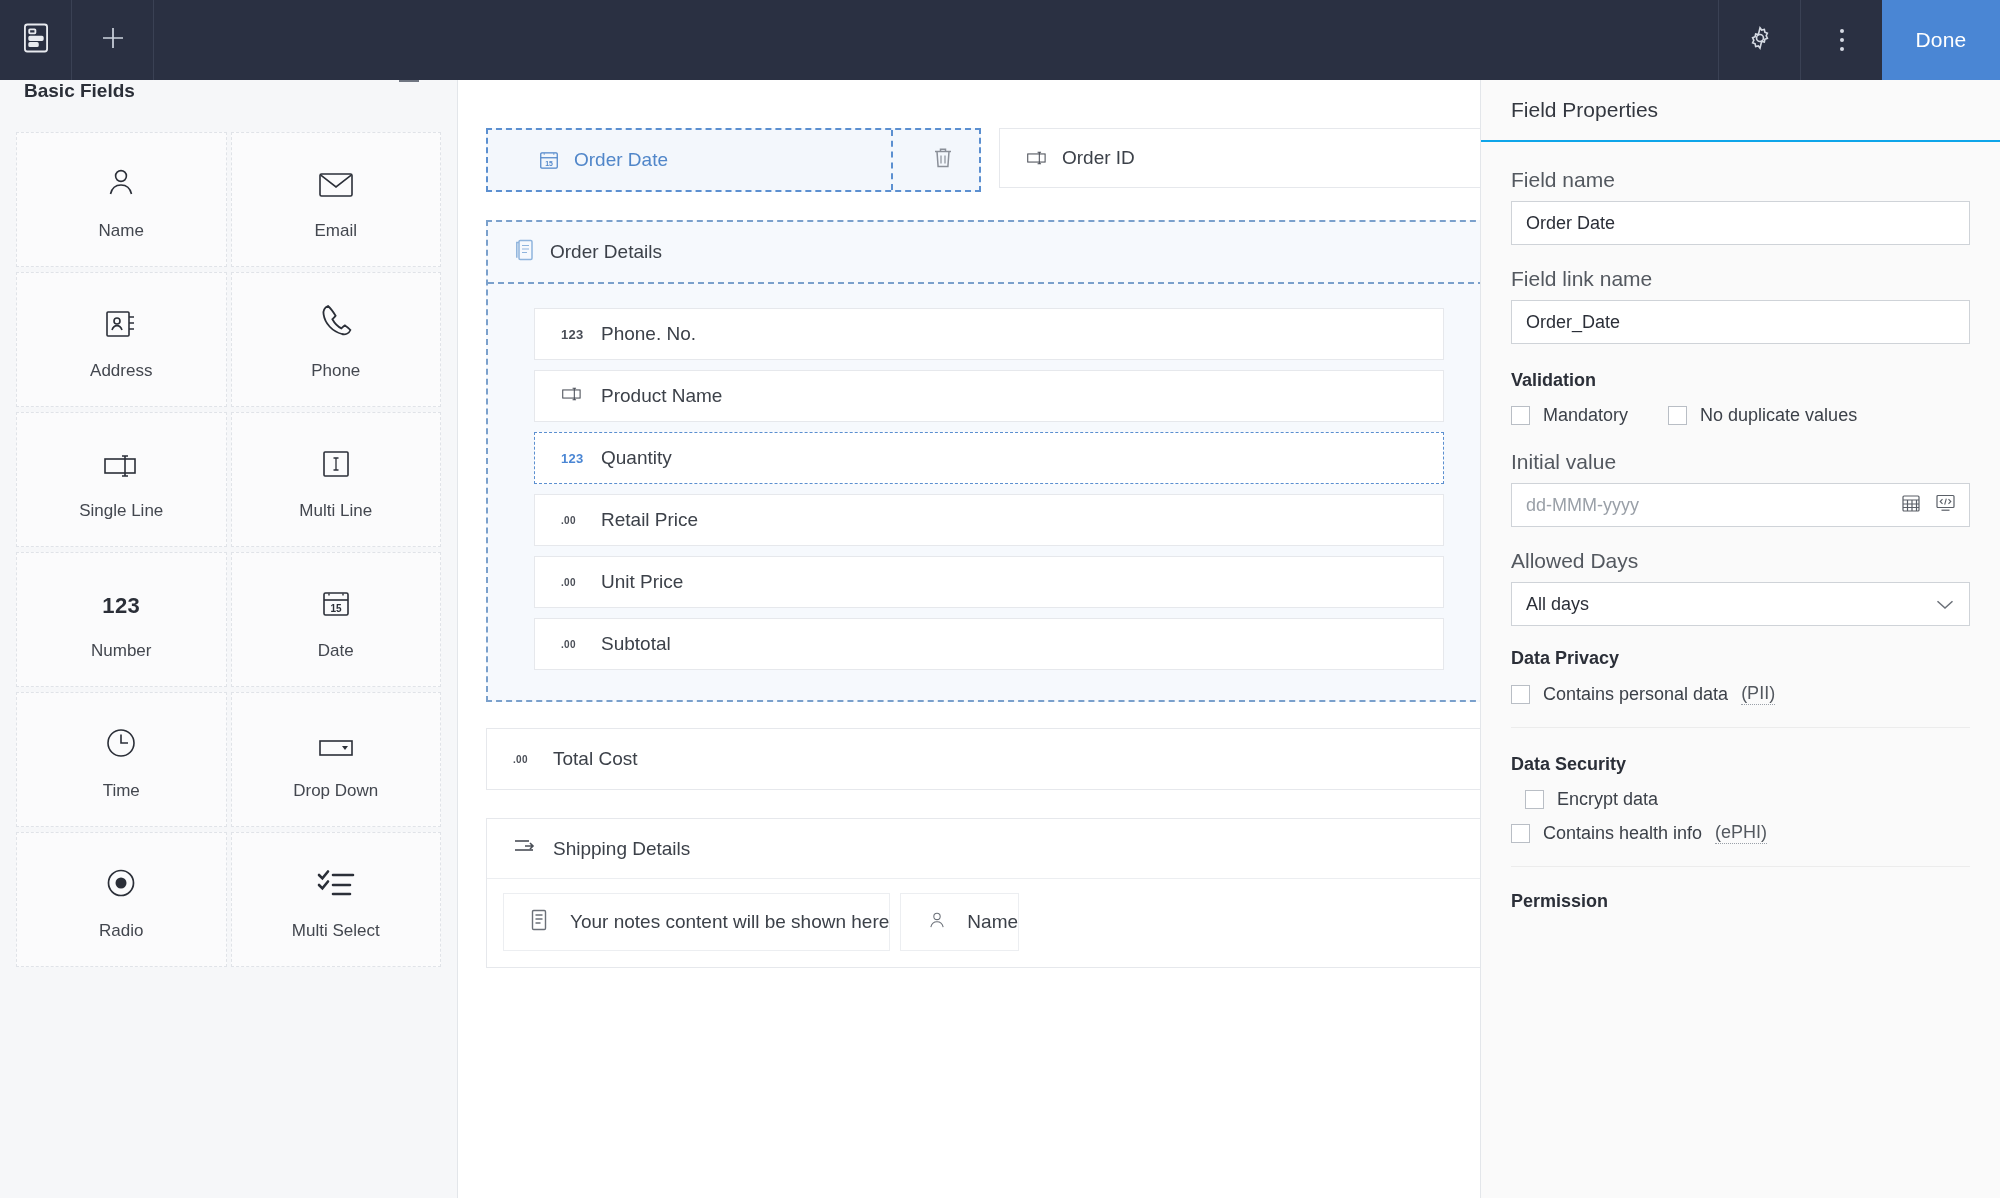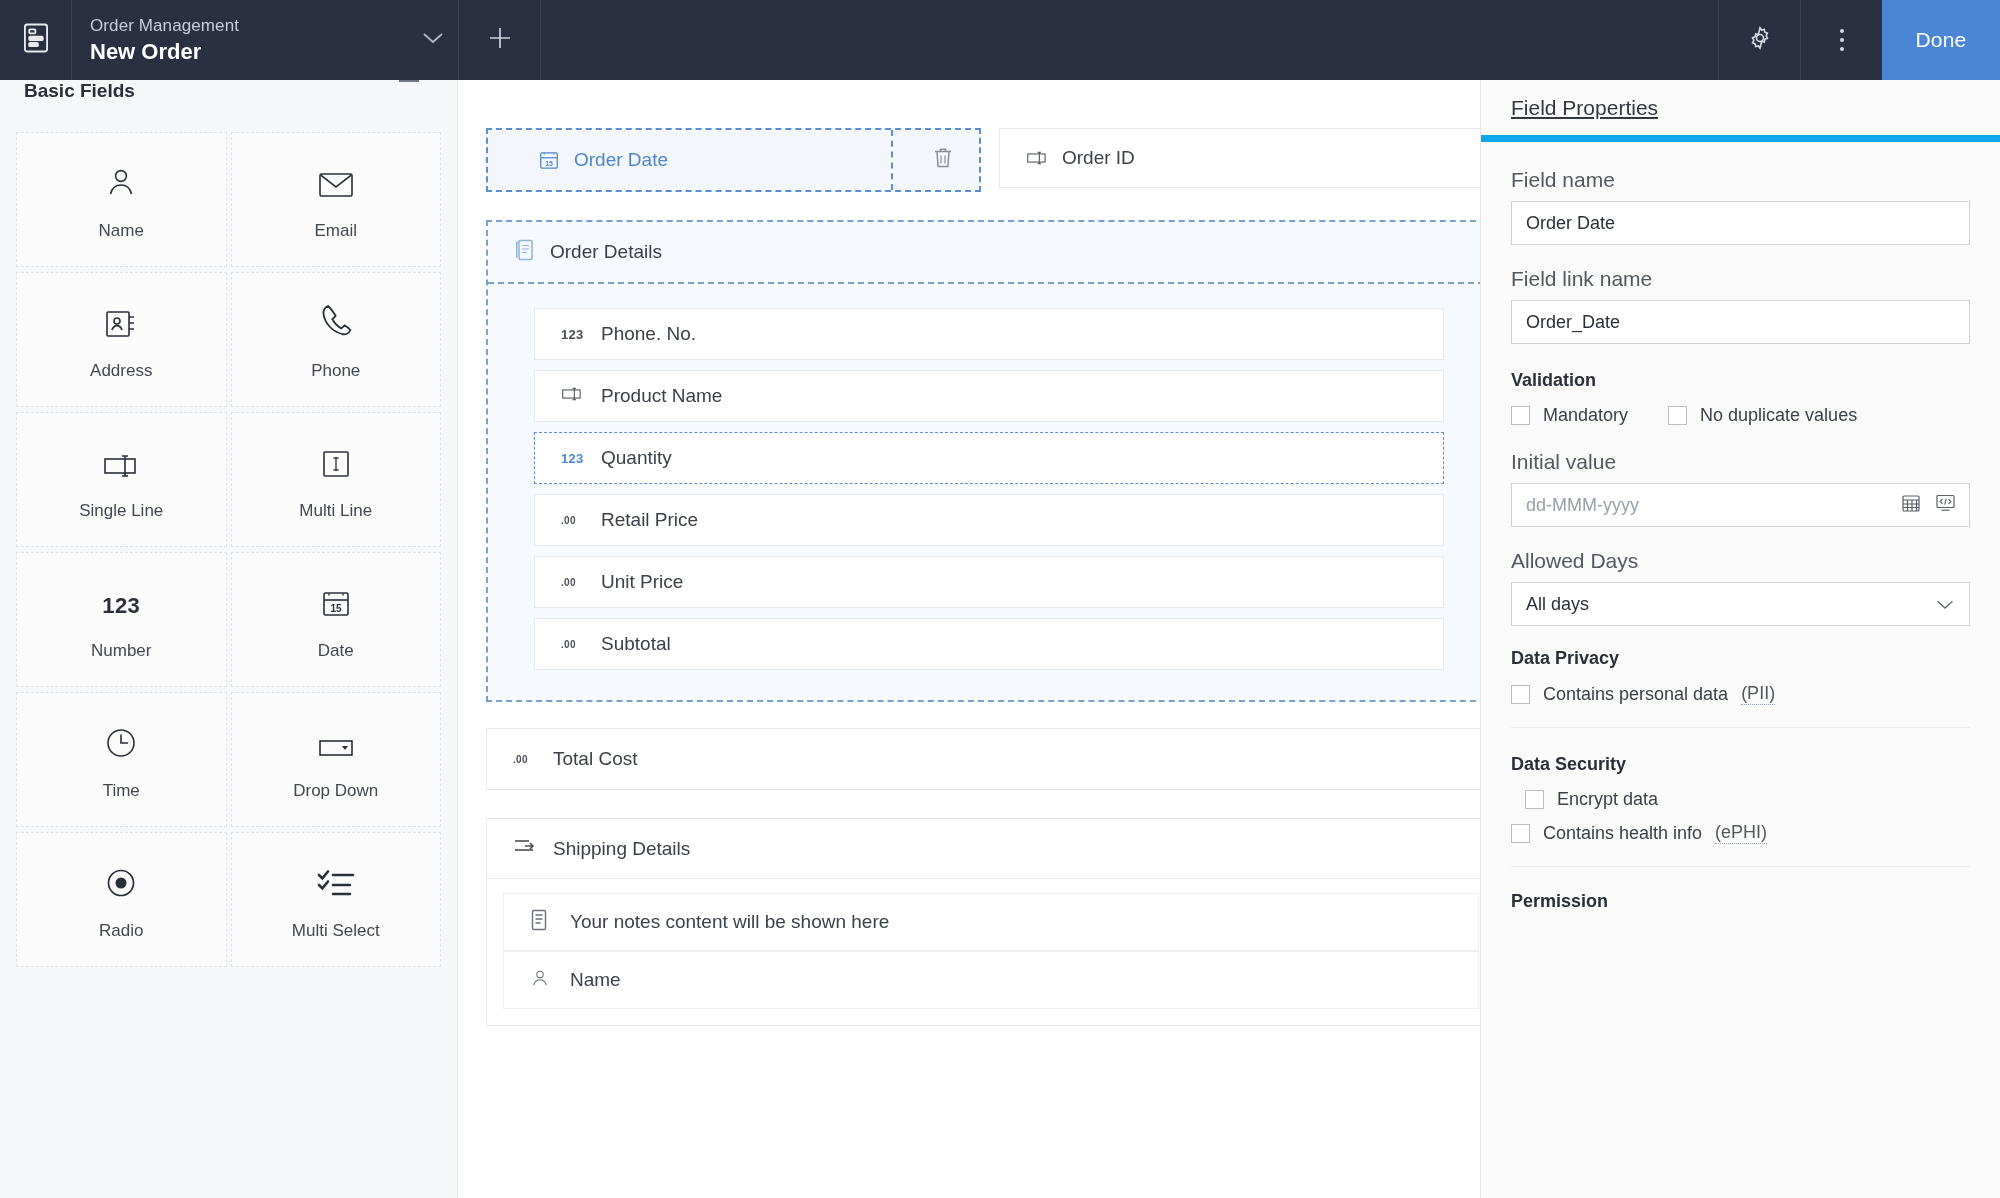"Order Management" div.tb-title-wrap { html: <div> <div> <div>Order Management</div> <div>New Order</div> </div> <div> <span> <svg> <path></path> </svg> </span> </div> </div> -> none }
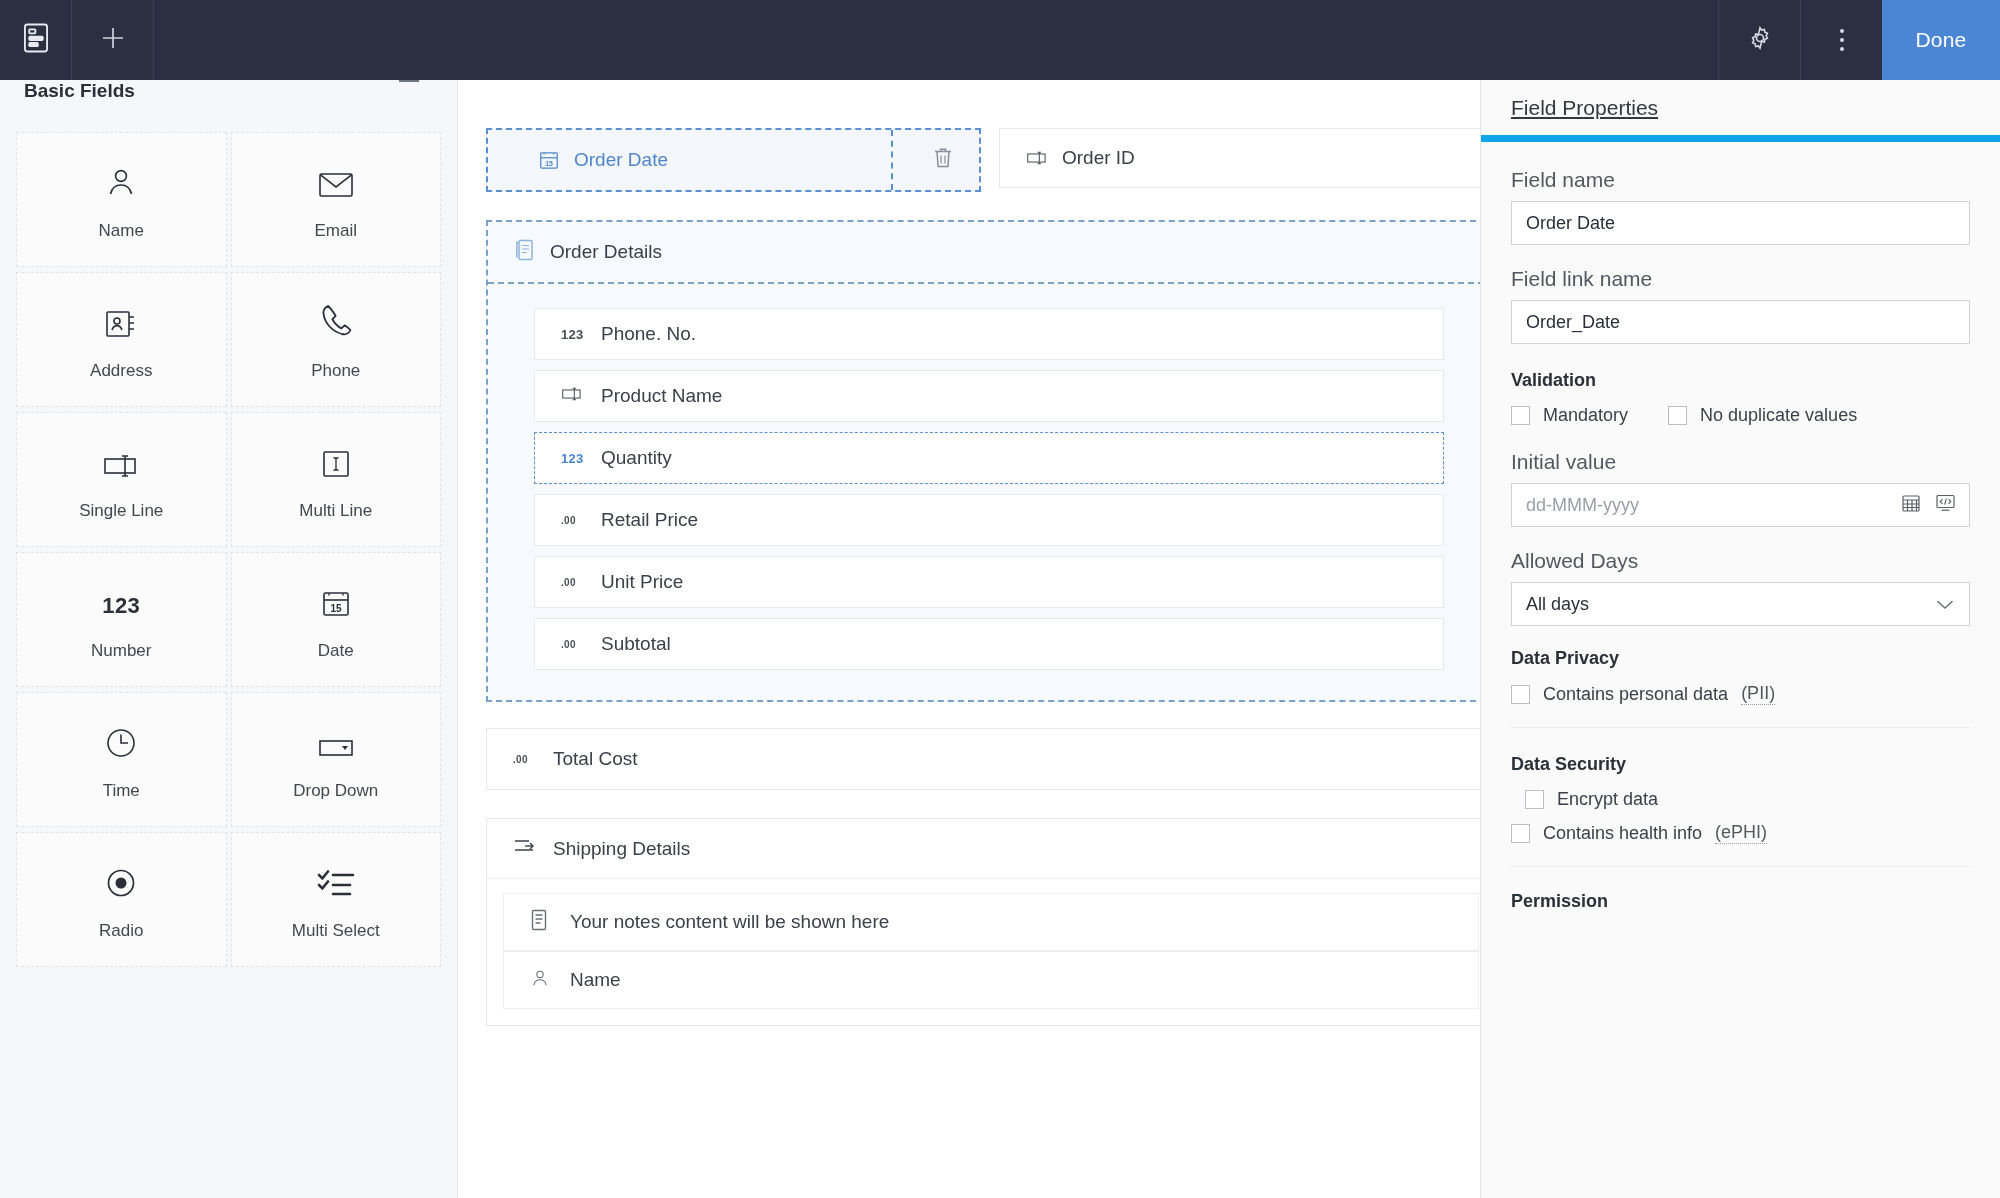"Field Properties" .props-head { border-bottom: 7px solid #0ea5e9 -> 2px solid #0ea5e9; text-decoration: underline -> none }
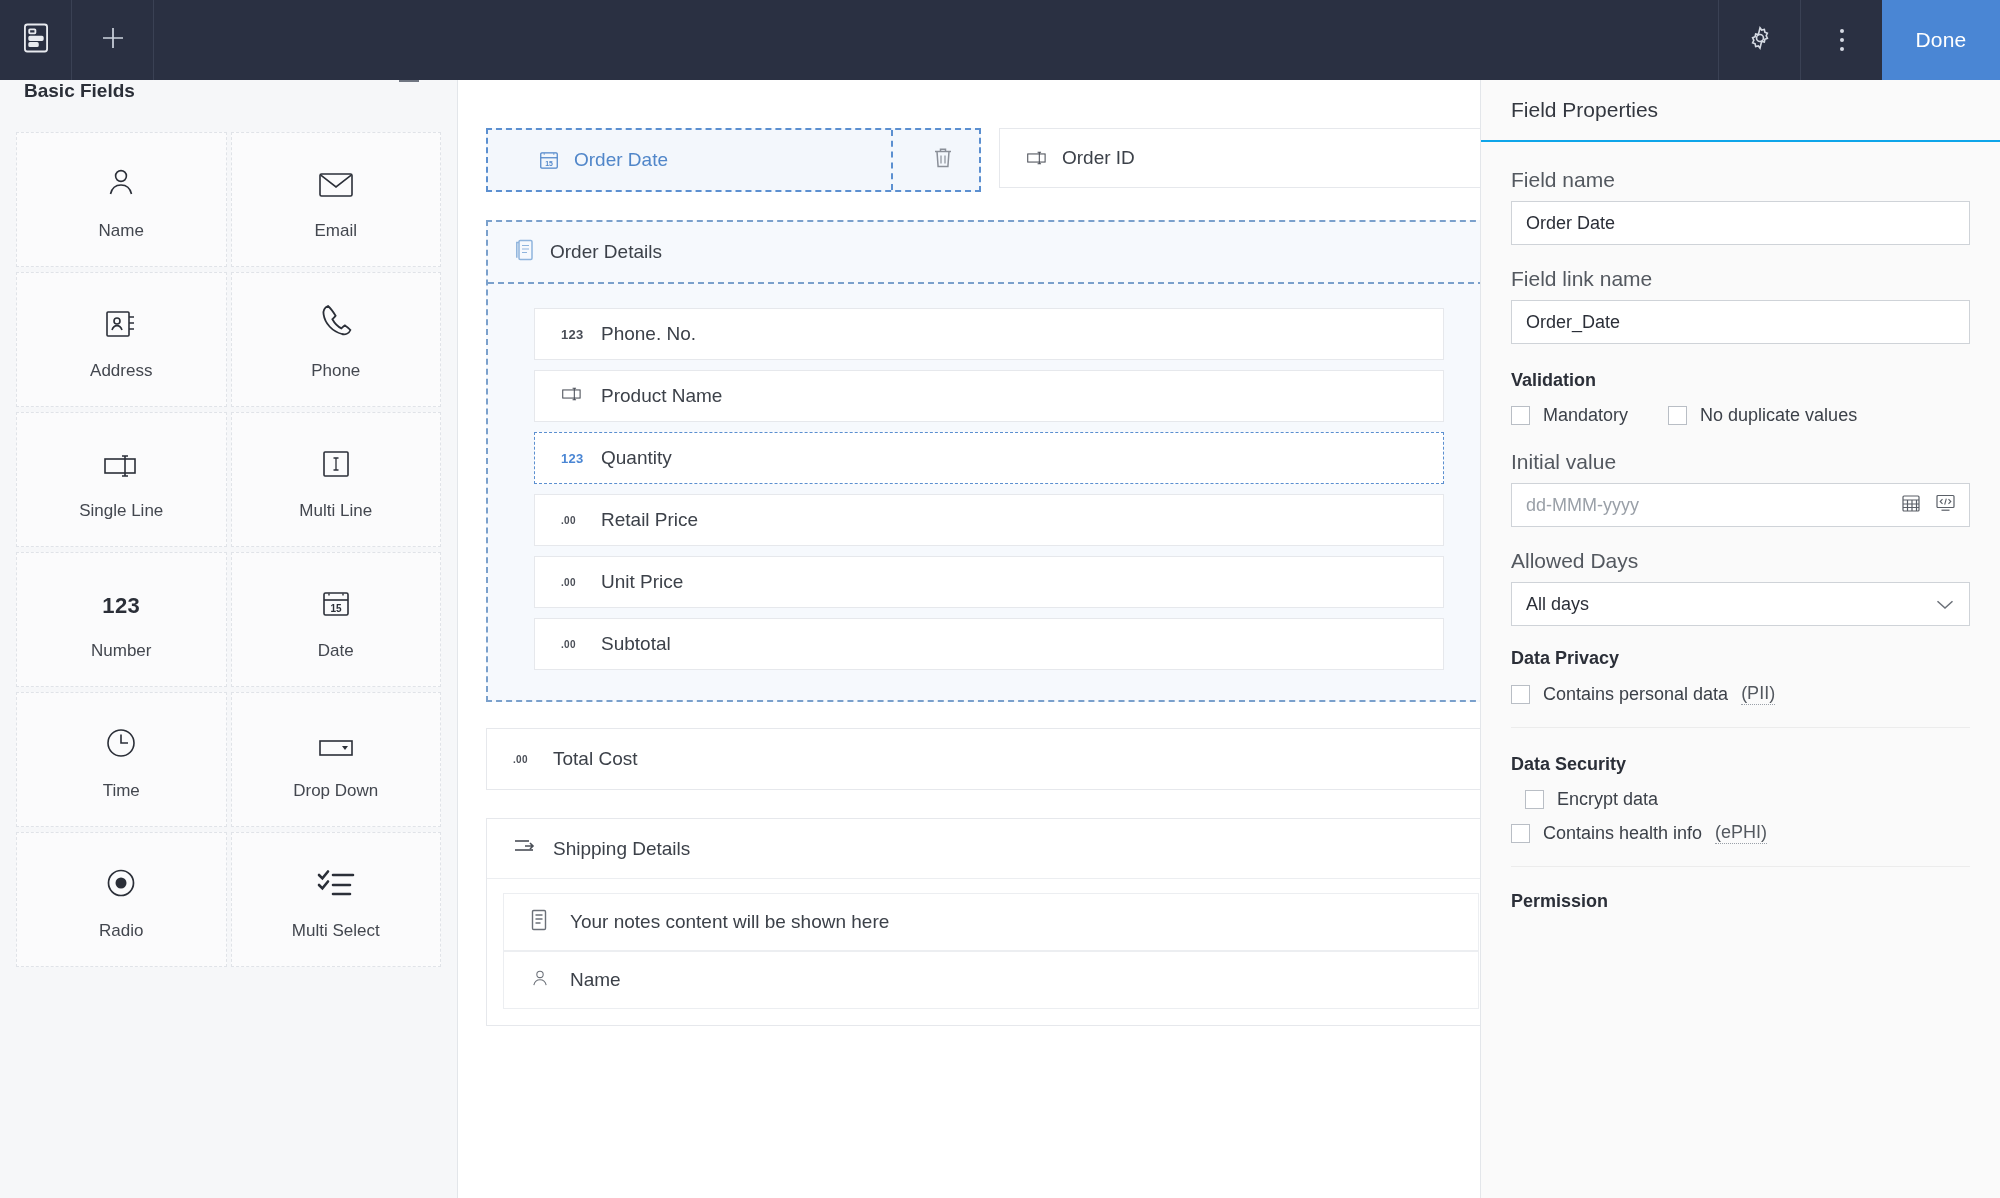"Your notes content will be" .section-body { flex-direction: column -> row; gap: none -> 10px }
